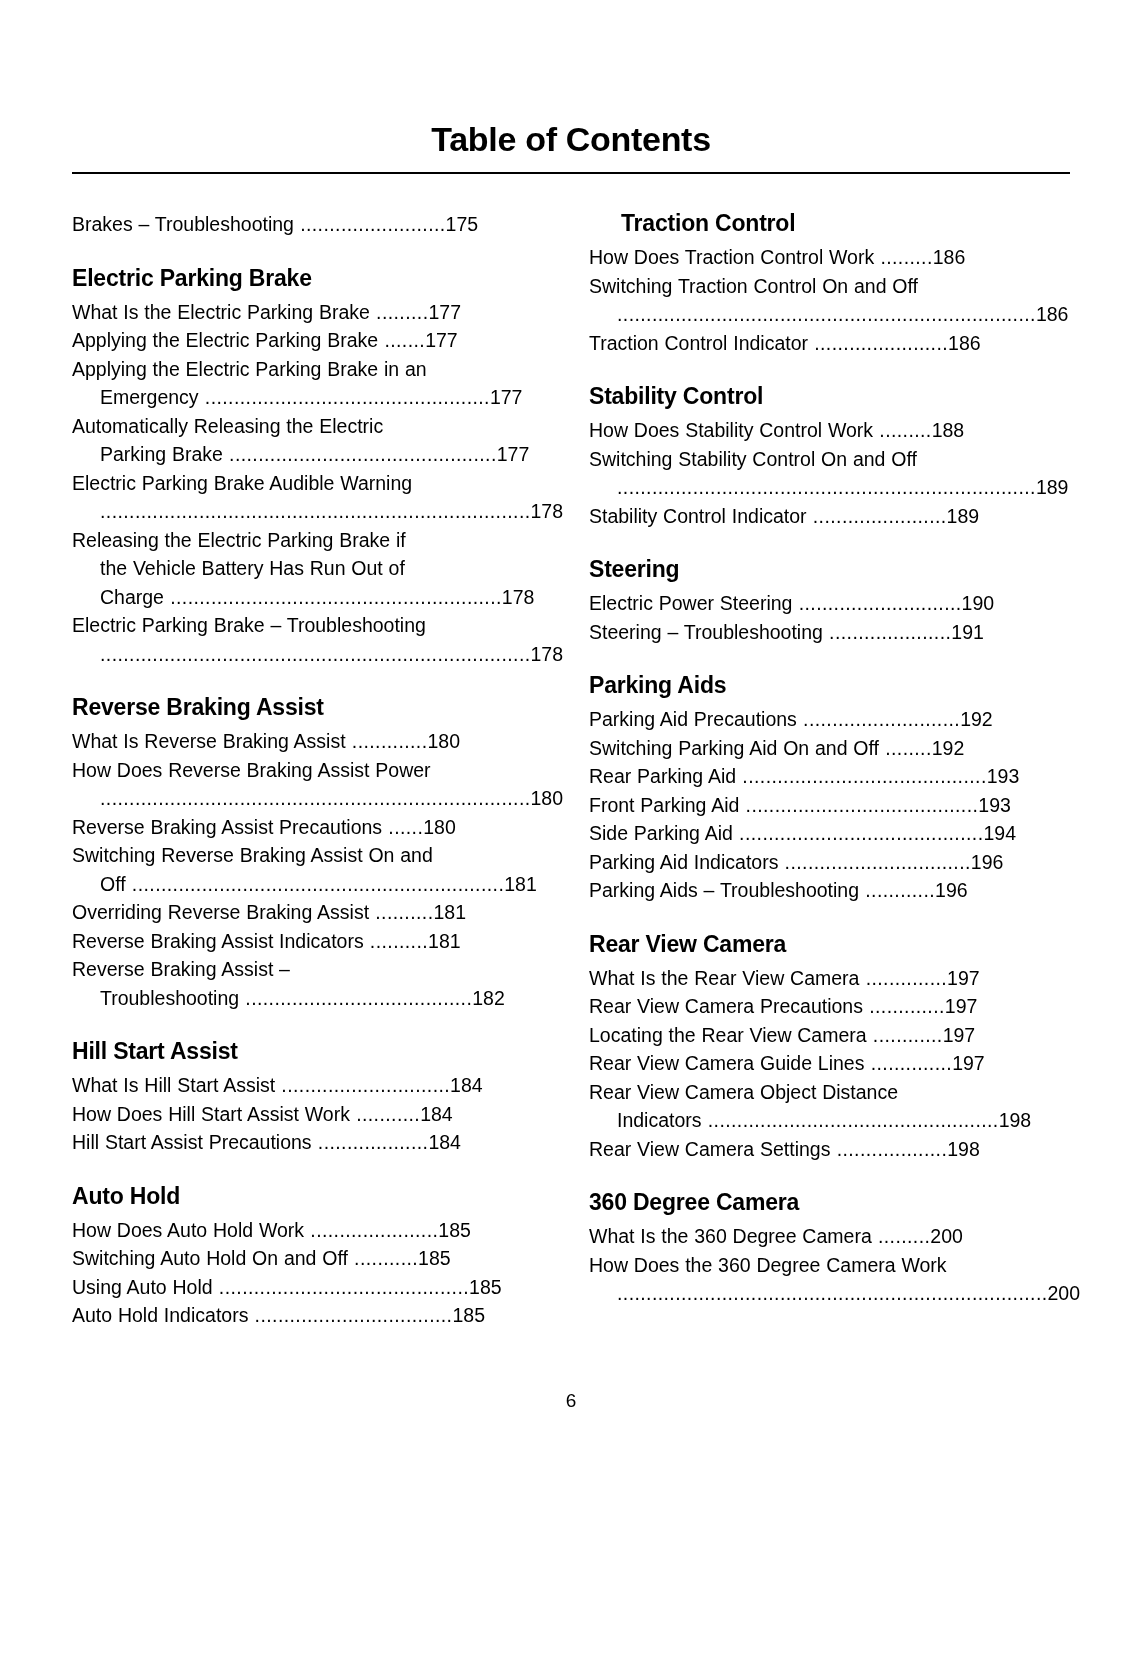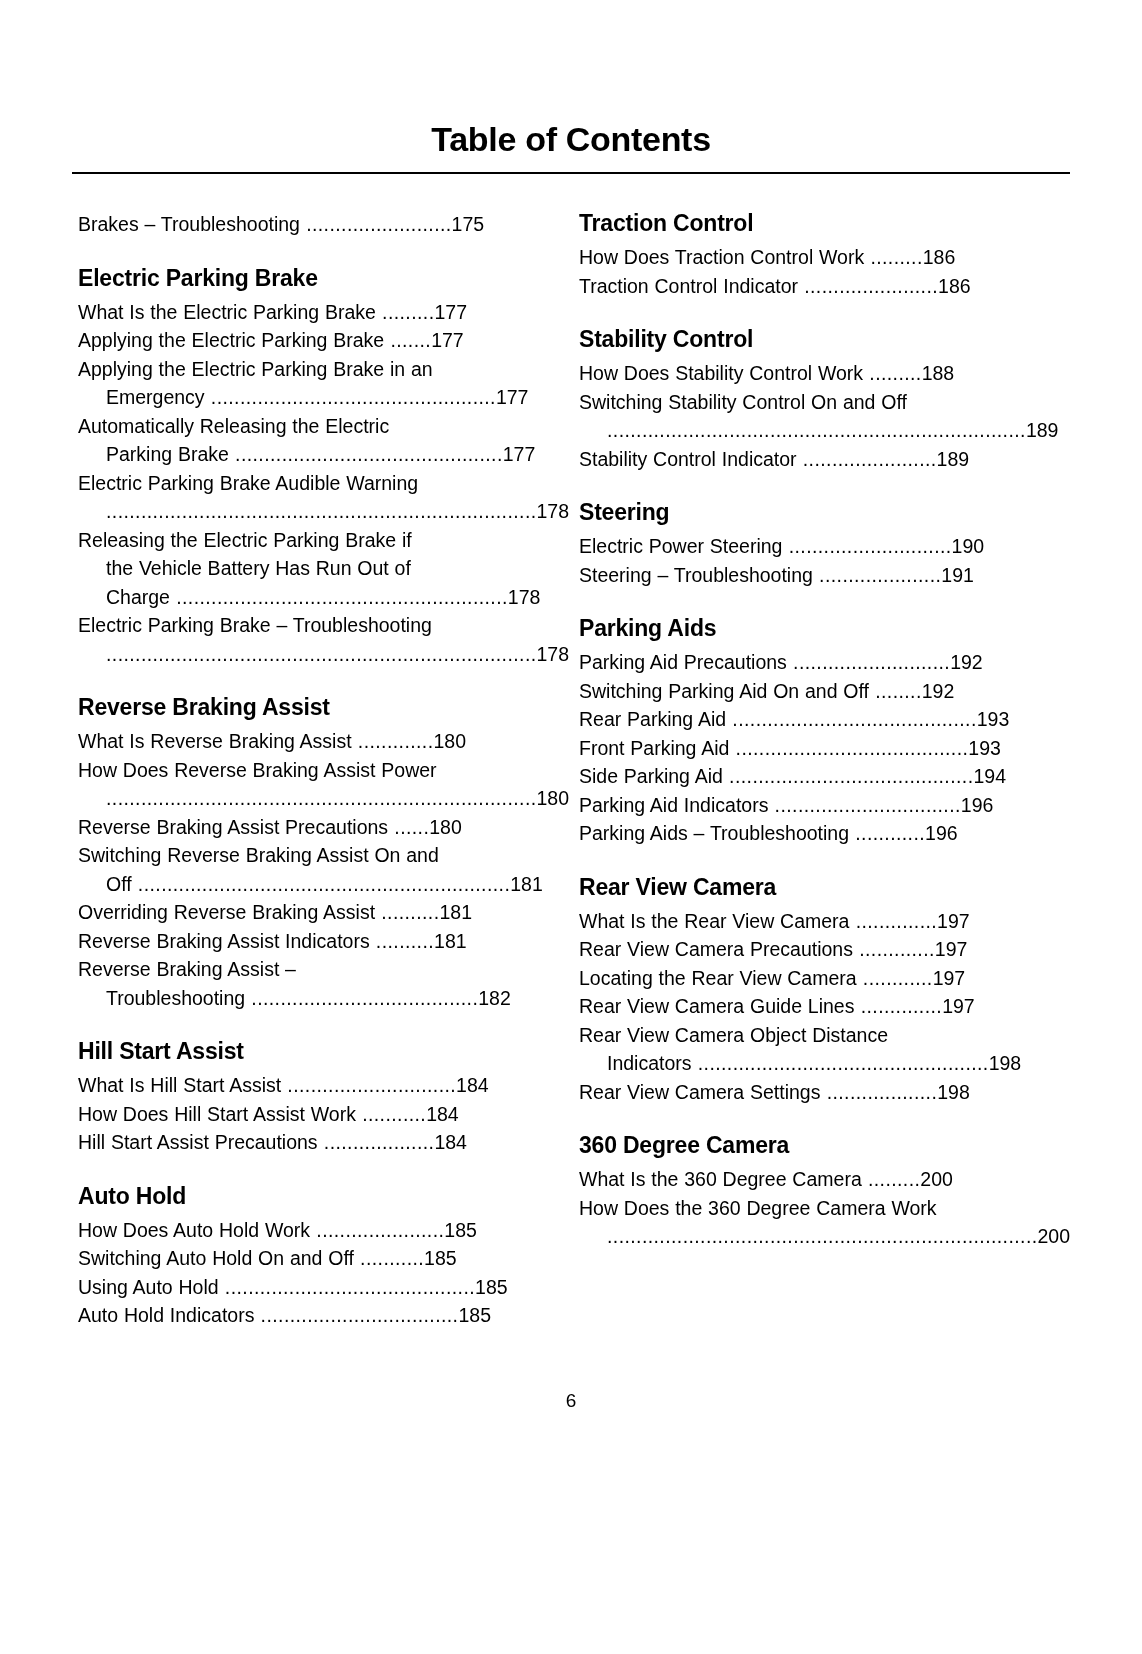"Brakes – Troubleshooting" .columns { gap: 28px -> 44px; left: 78px -> 72px }
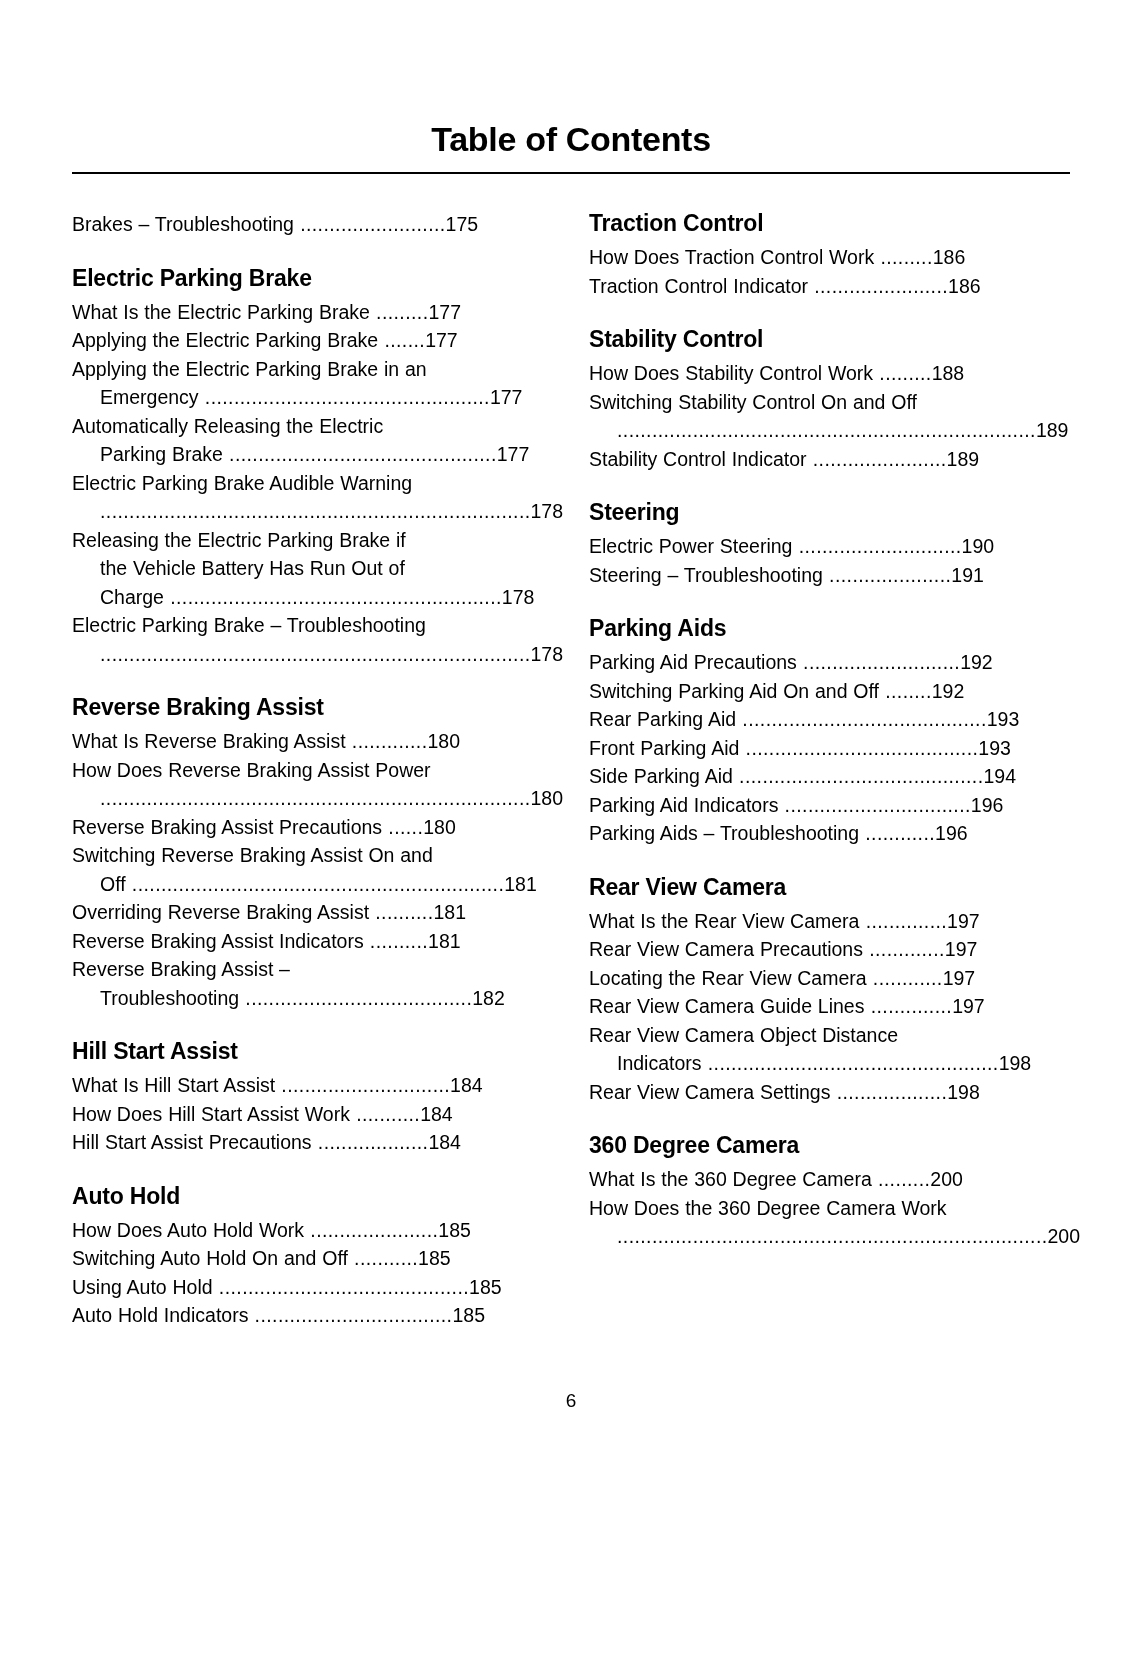"Traction Control" .col > .sec-head:first-child { margin-left: none -> 32px }
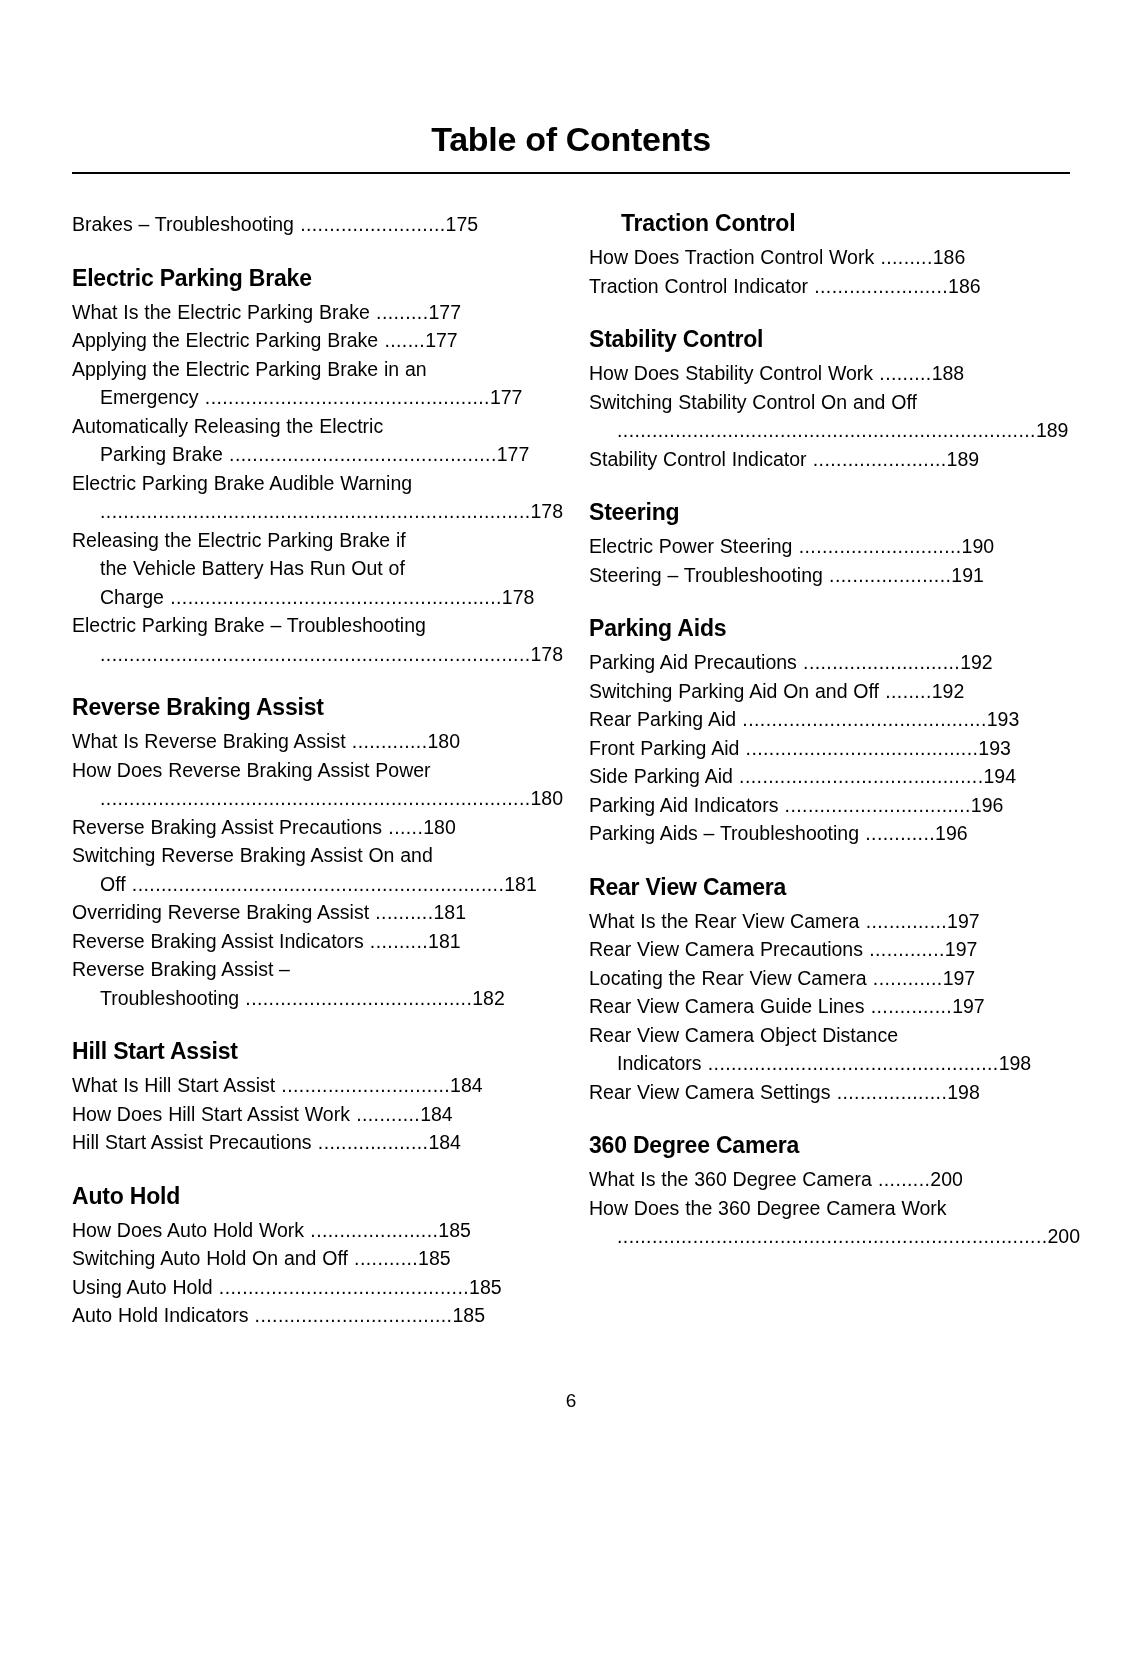"Switching Traction Control On and" div.entry { html: none -> <div><span>Switching Traction Control On and Off</span><span><span></span><span> ........................................................................</span><span>186</span></span></div> }
